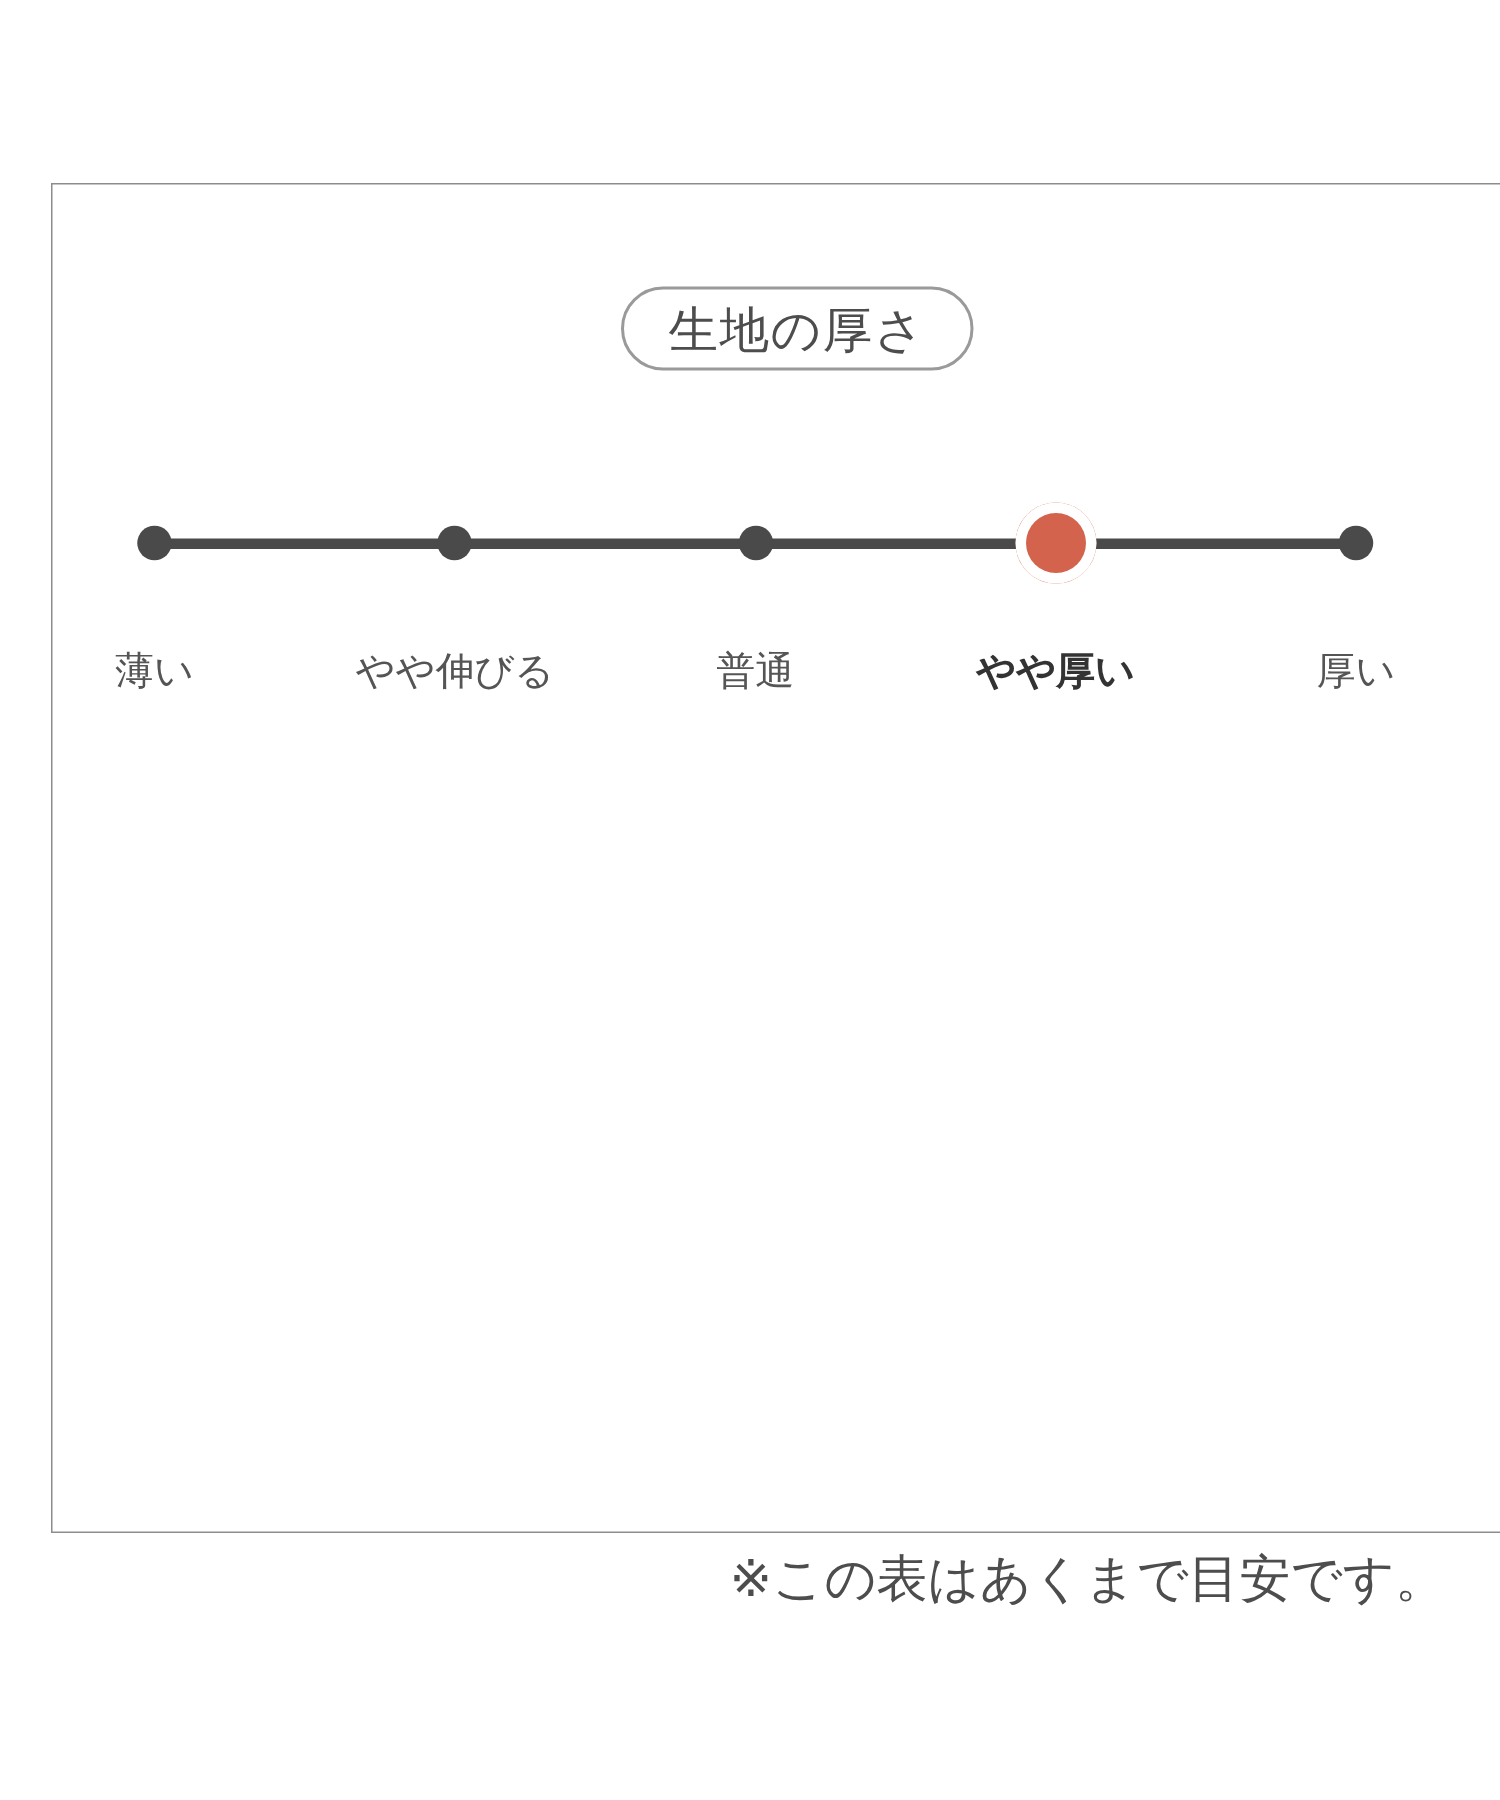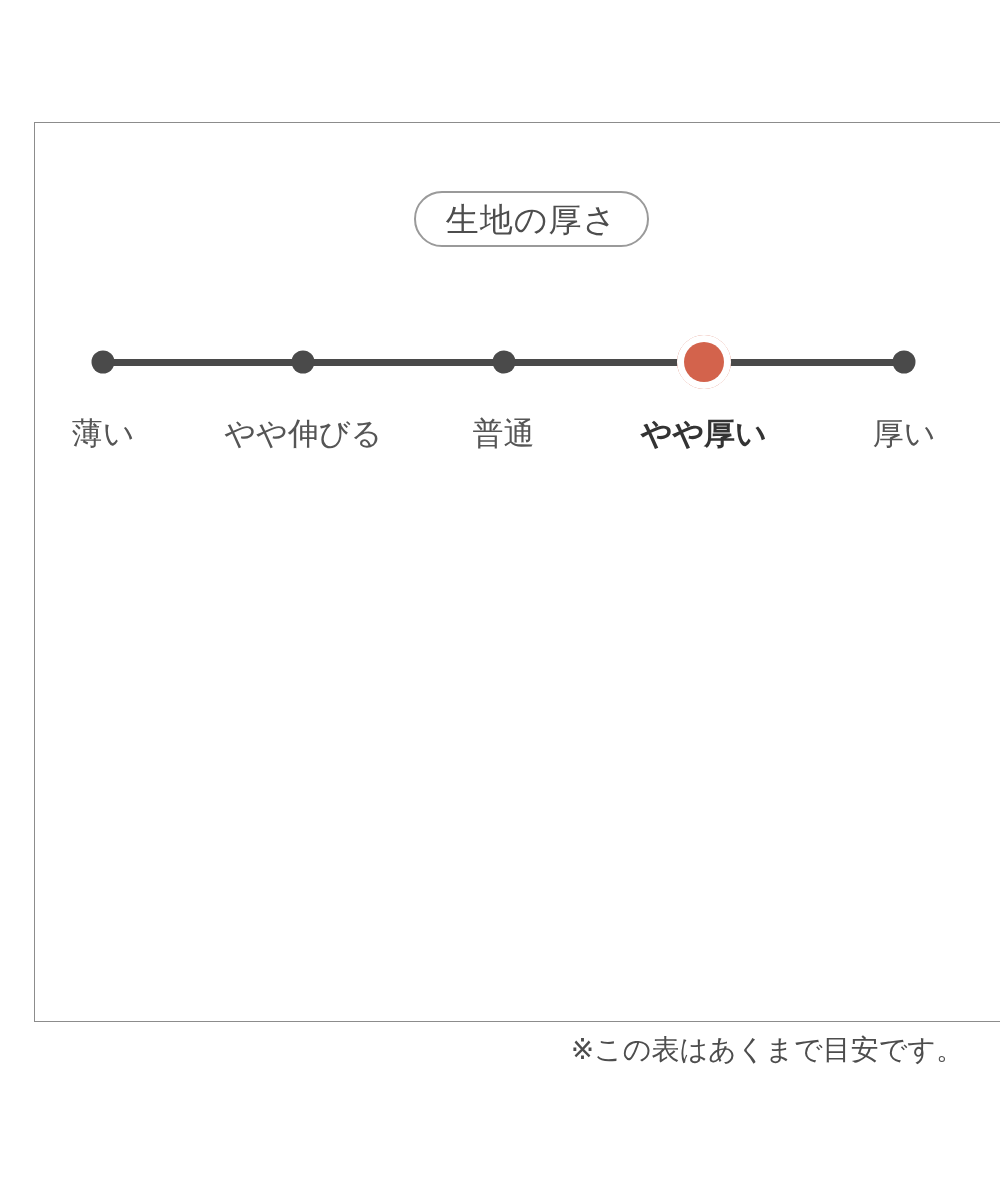"薄い" .node-label { font-size: 31px -> 26px; top: 56px -> 72px }
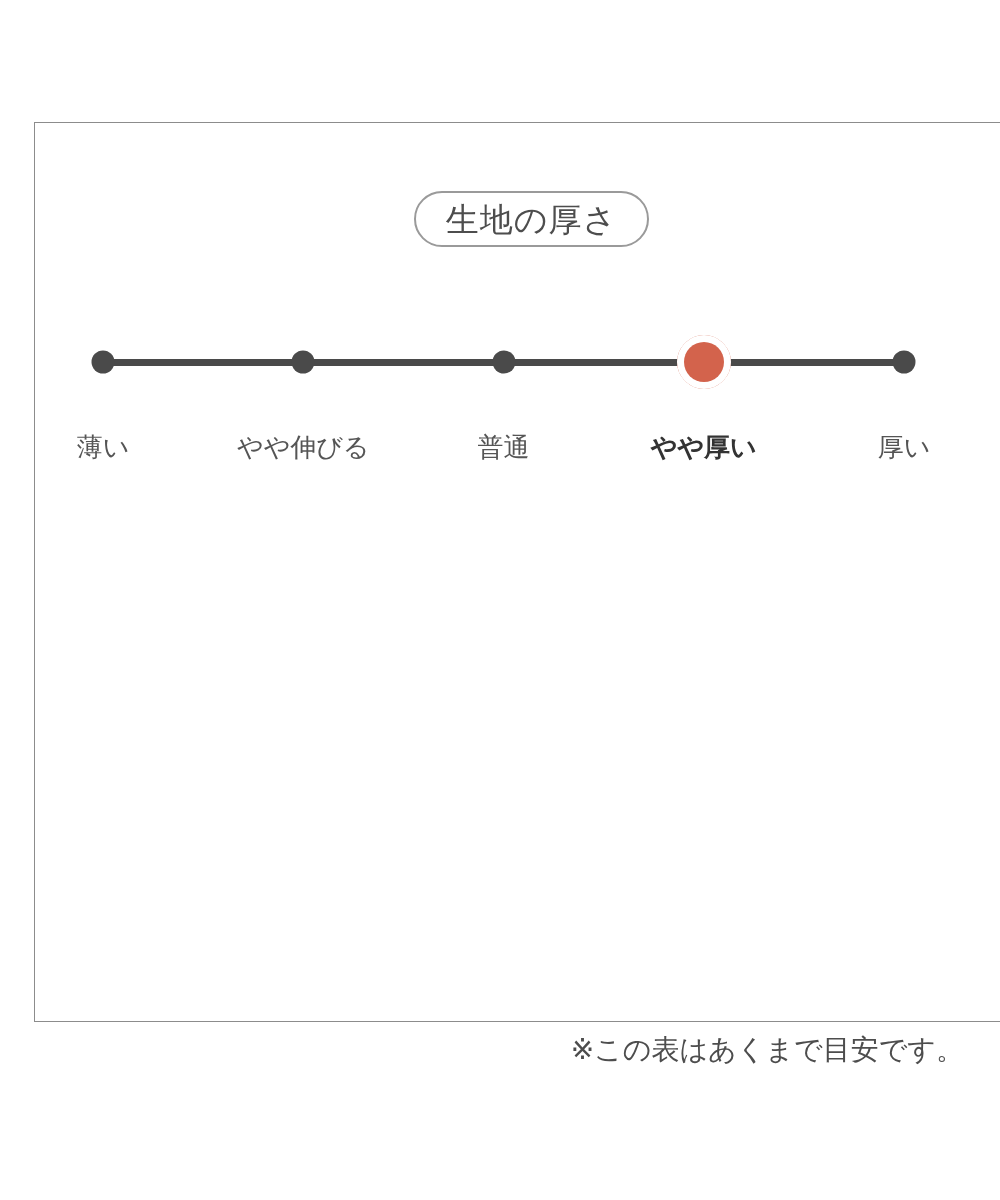"※この表はあくまで目安です。" #footnote { font-size: 28px -> 34px }
